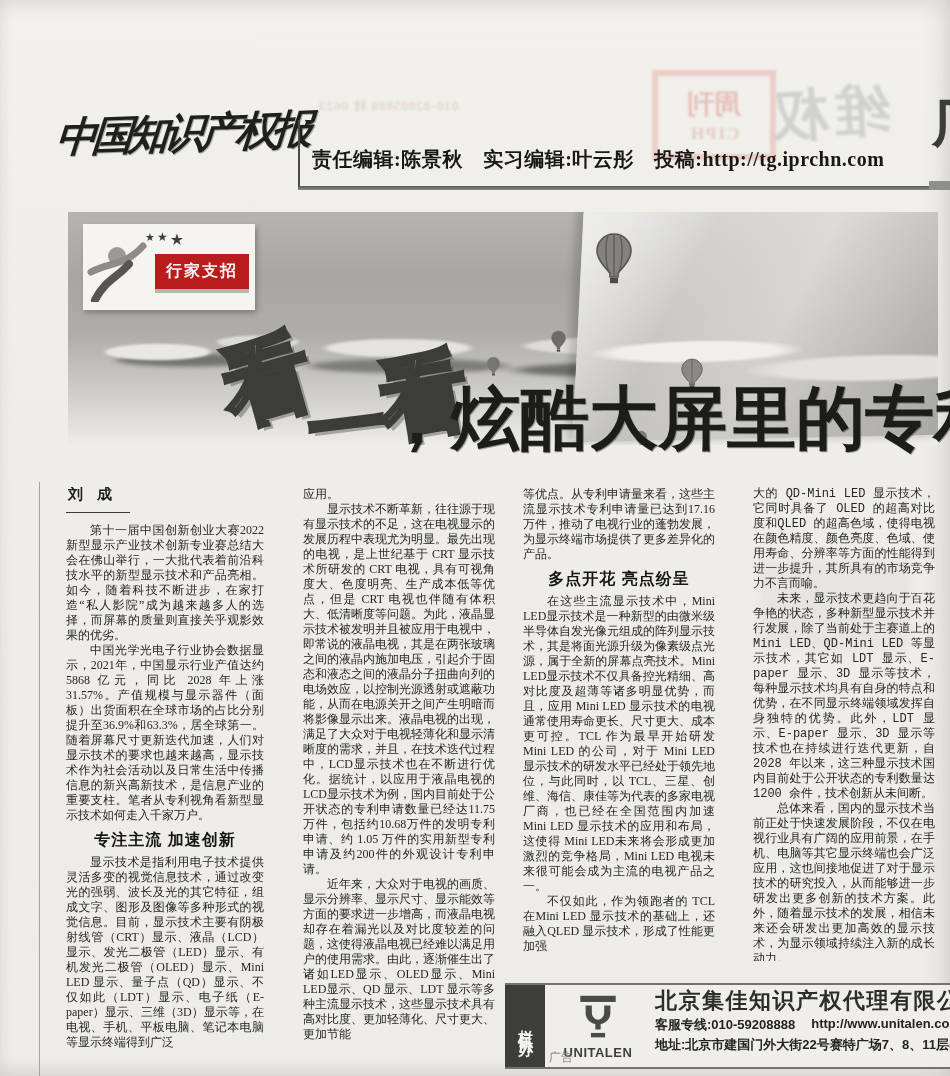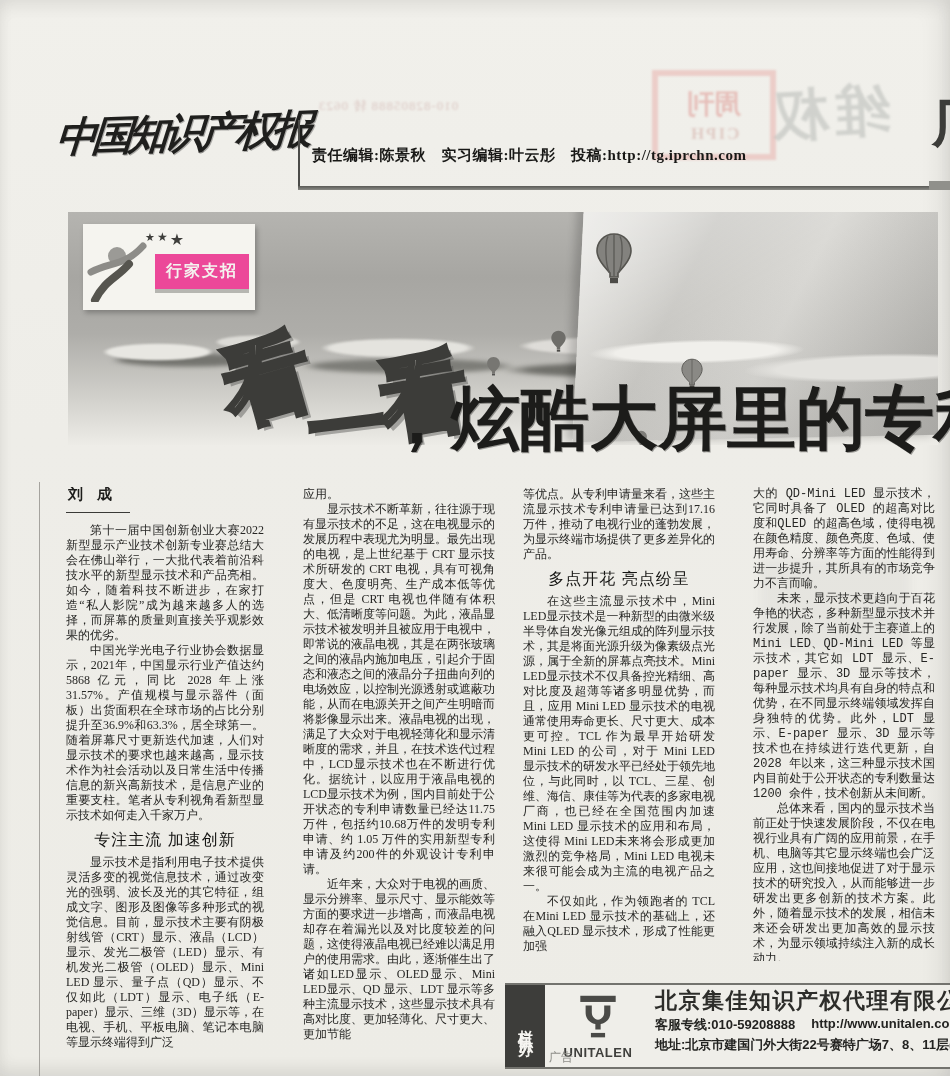"责任编辑:陈景秋 实习编辑:叶云彤" .editors { font-size: 15px -> 20px }
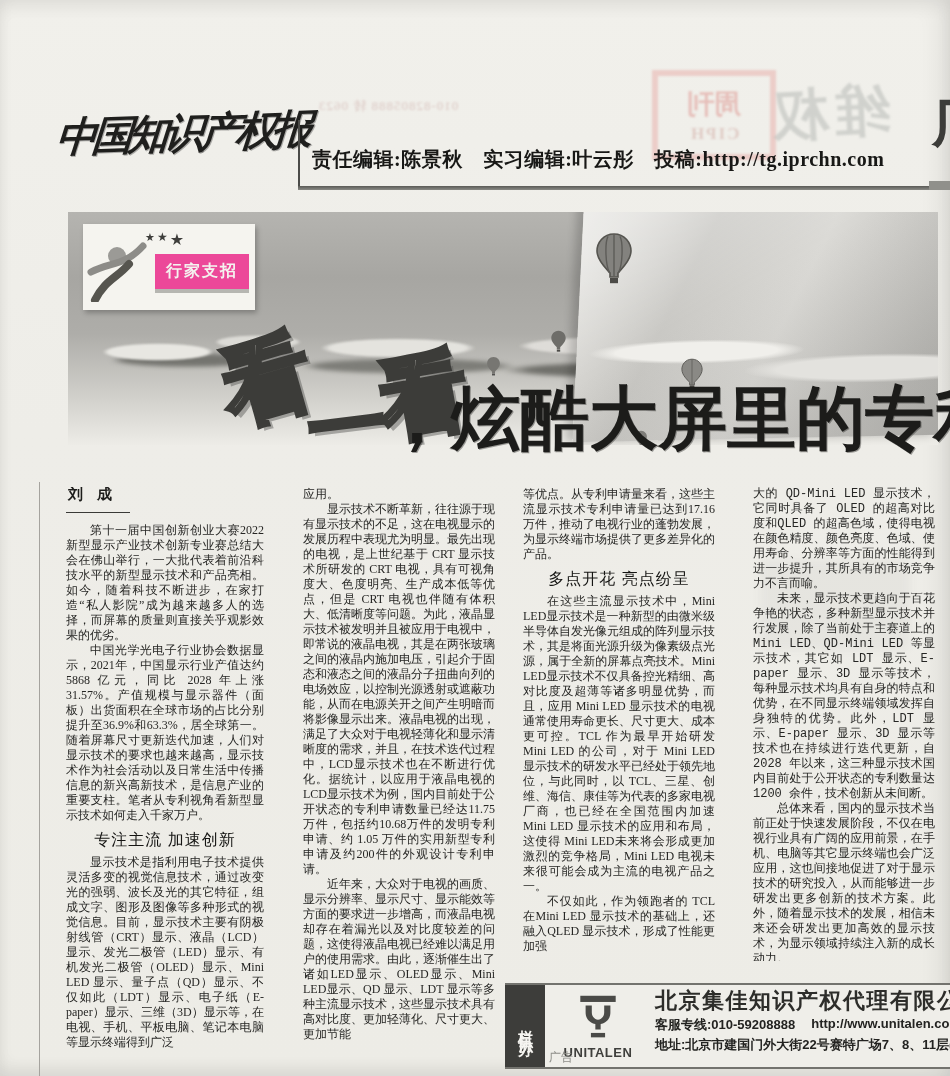"行家支招" .badge-box { background: #ec4899 -> #b91c1c }
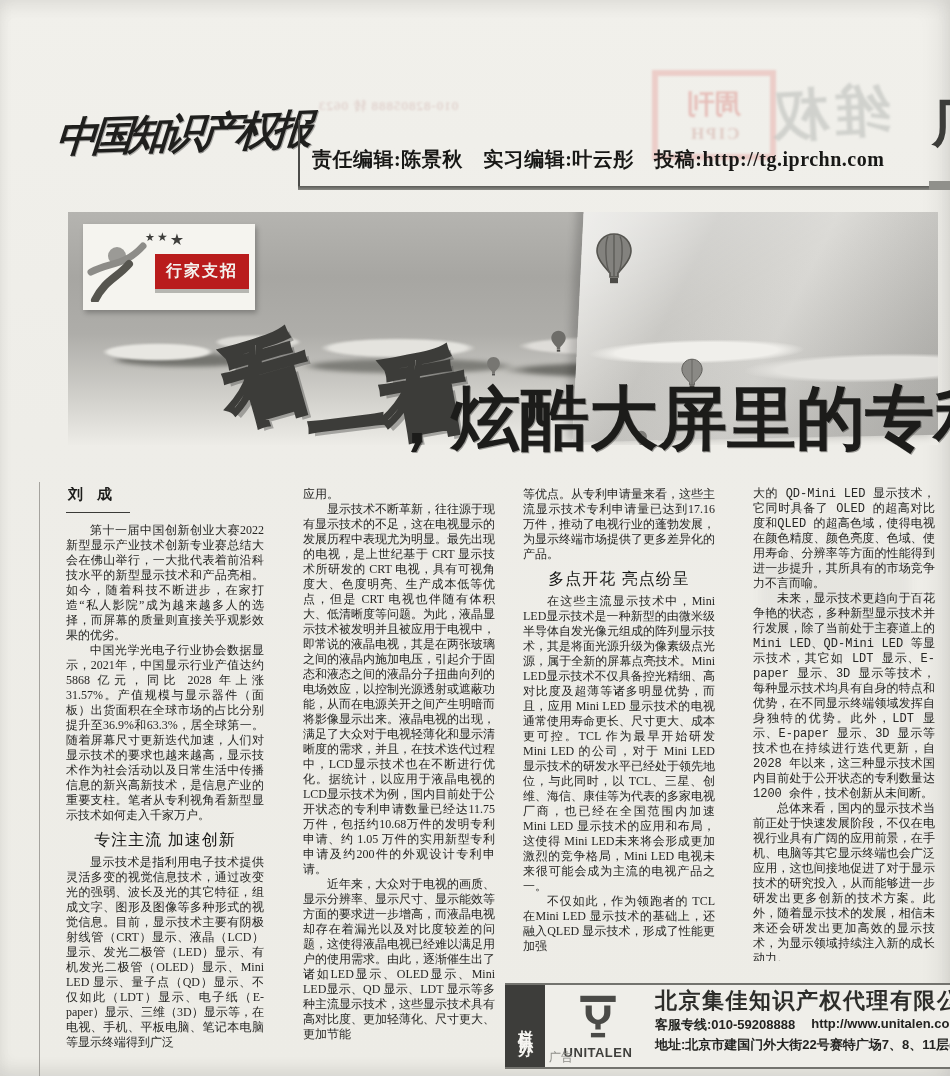"多点开花 亮点纷呈" .col-heading { font-weight: normal -> bold }
